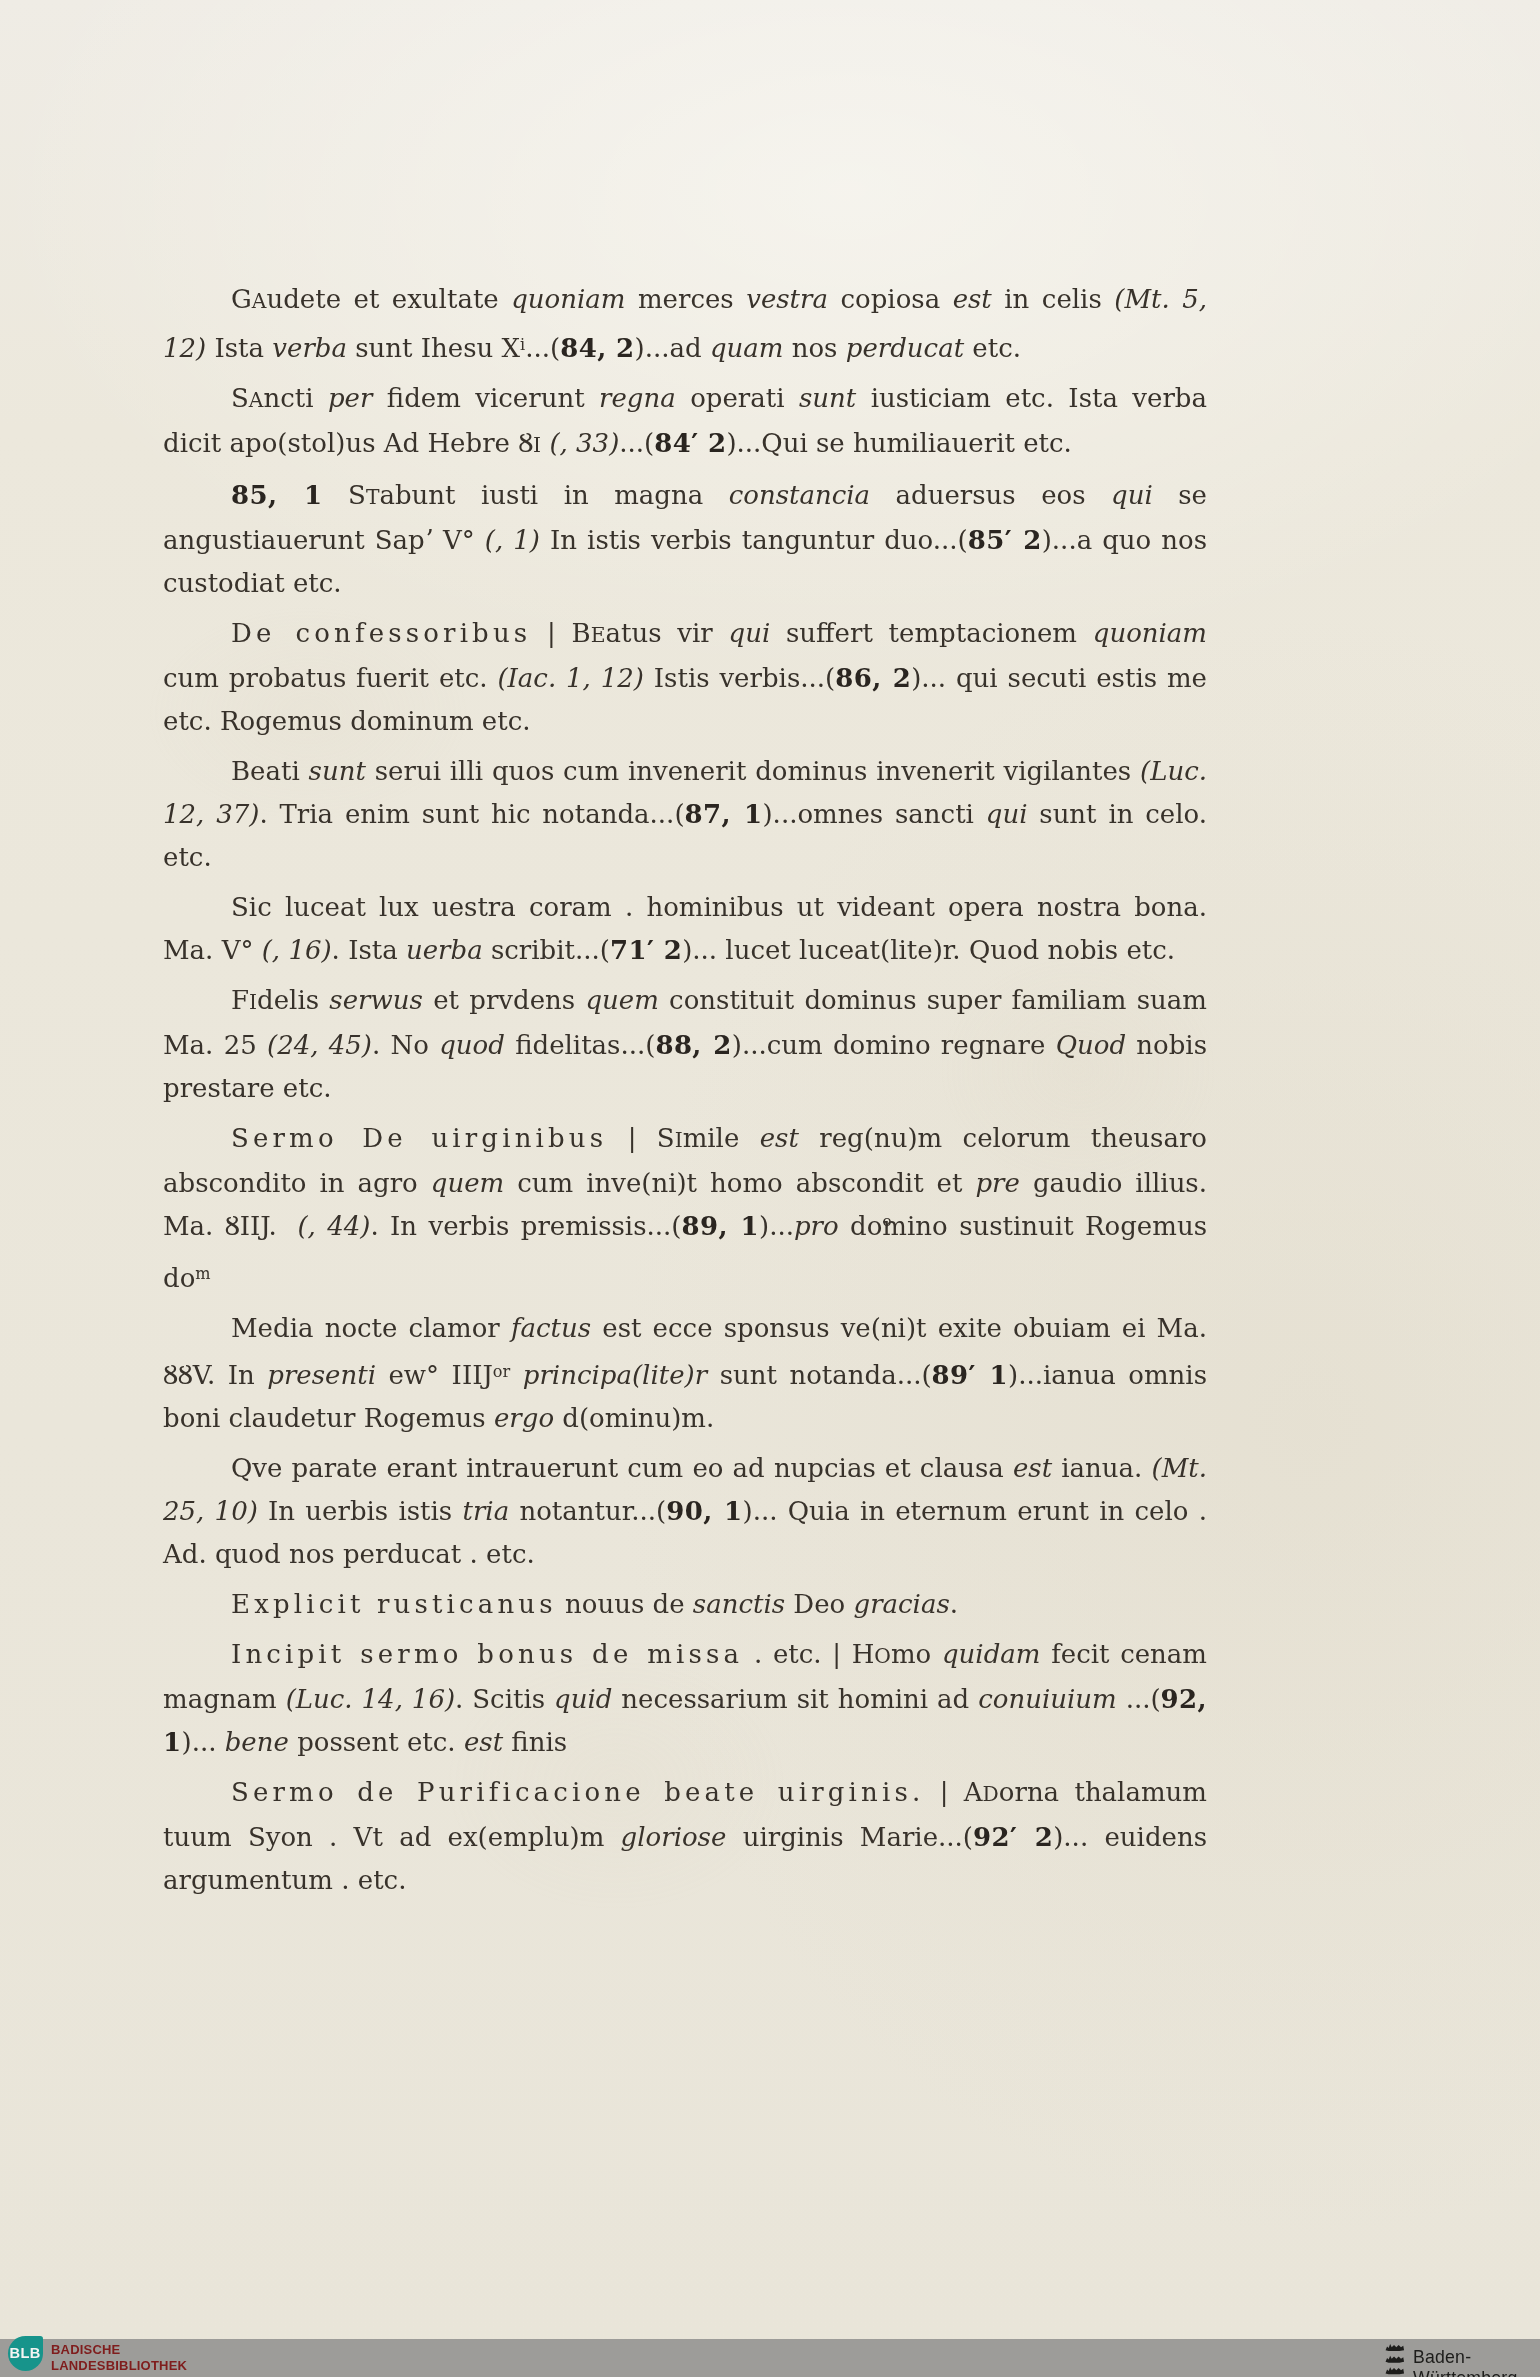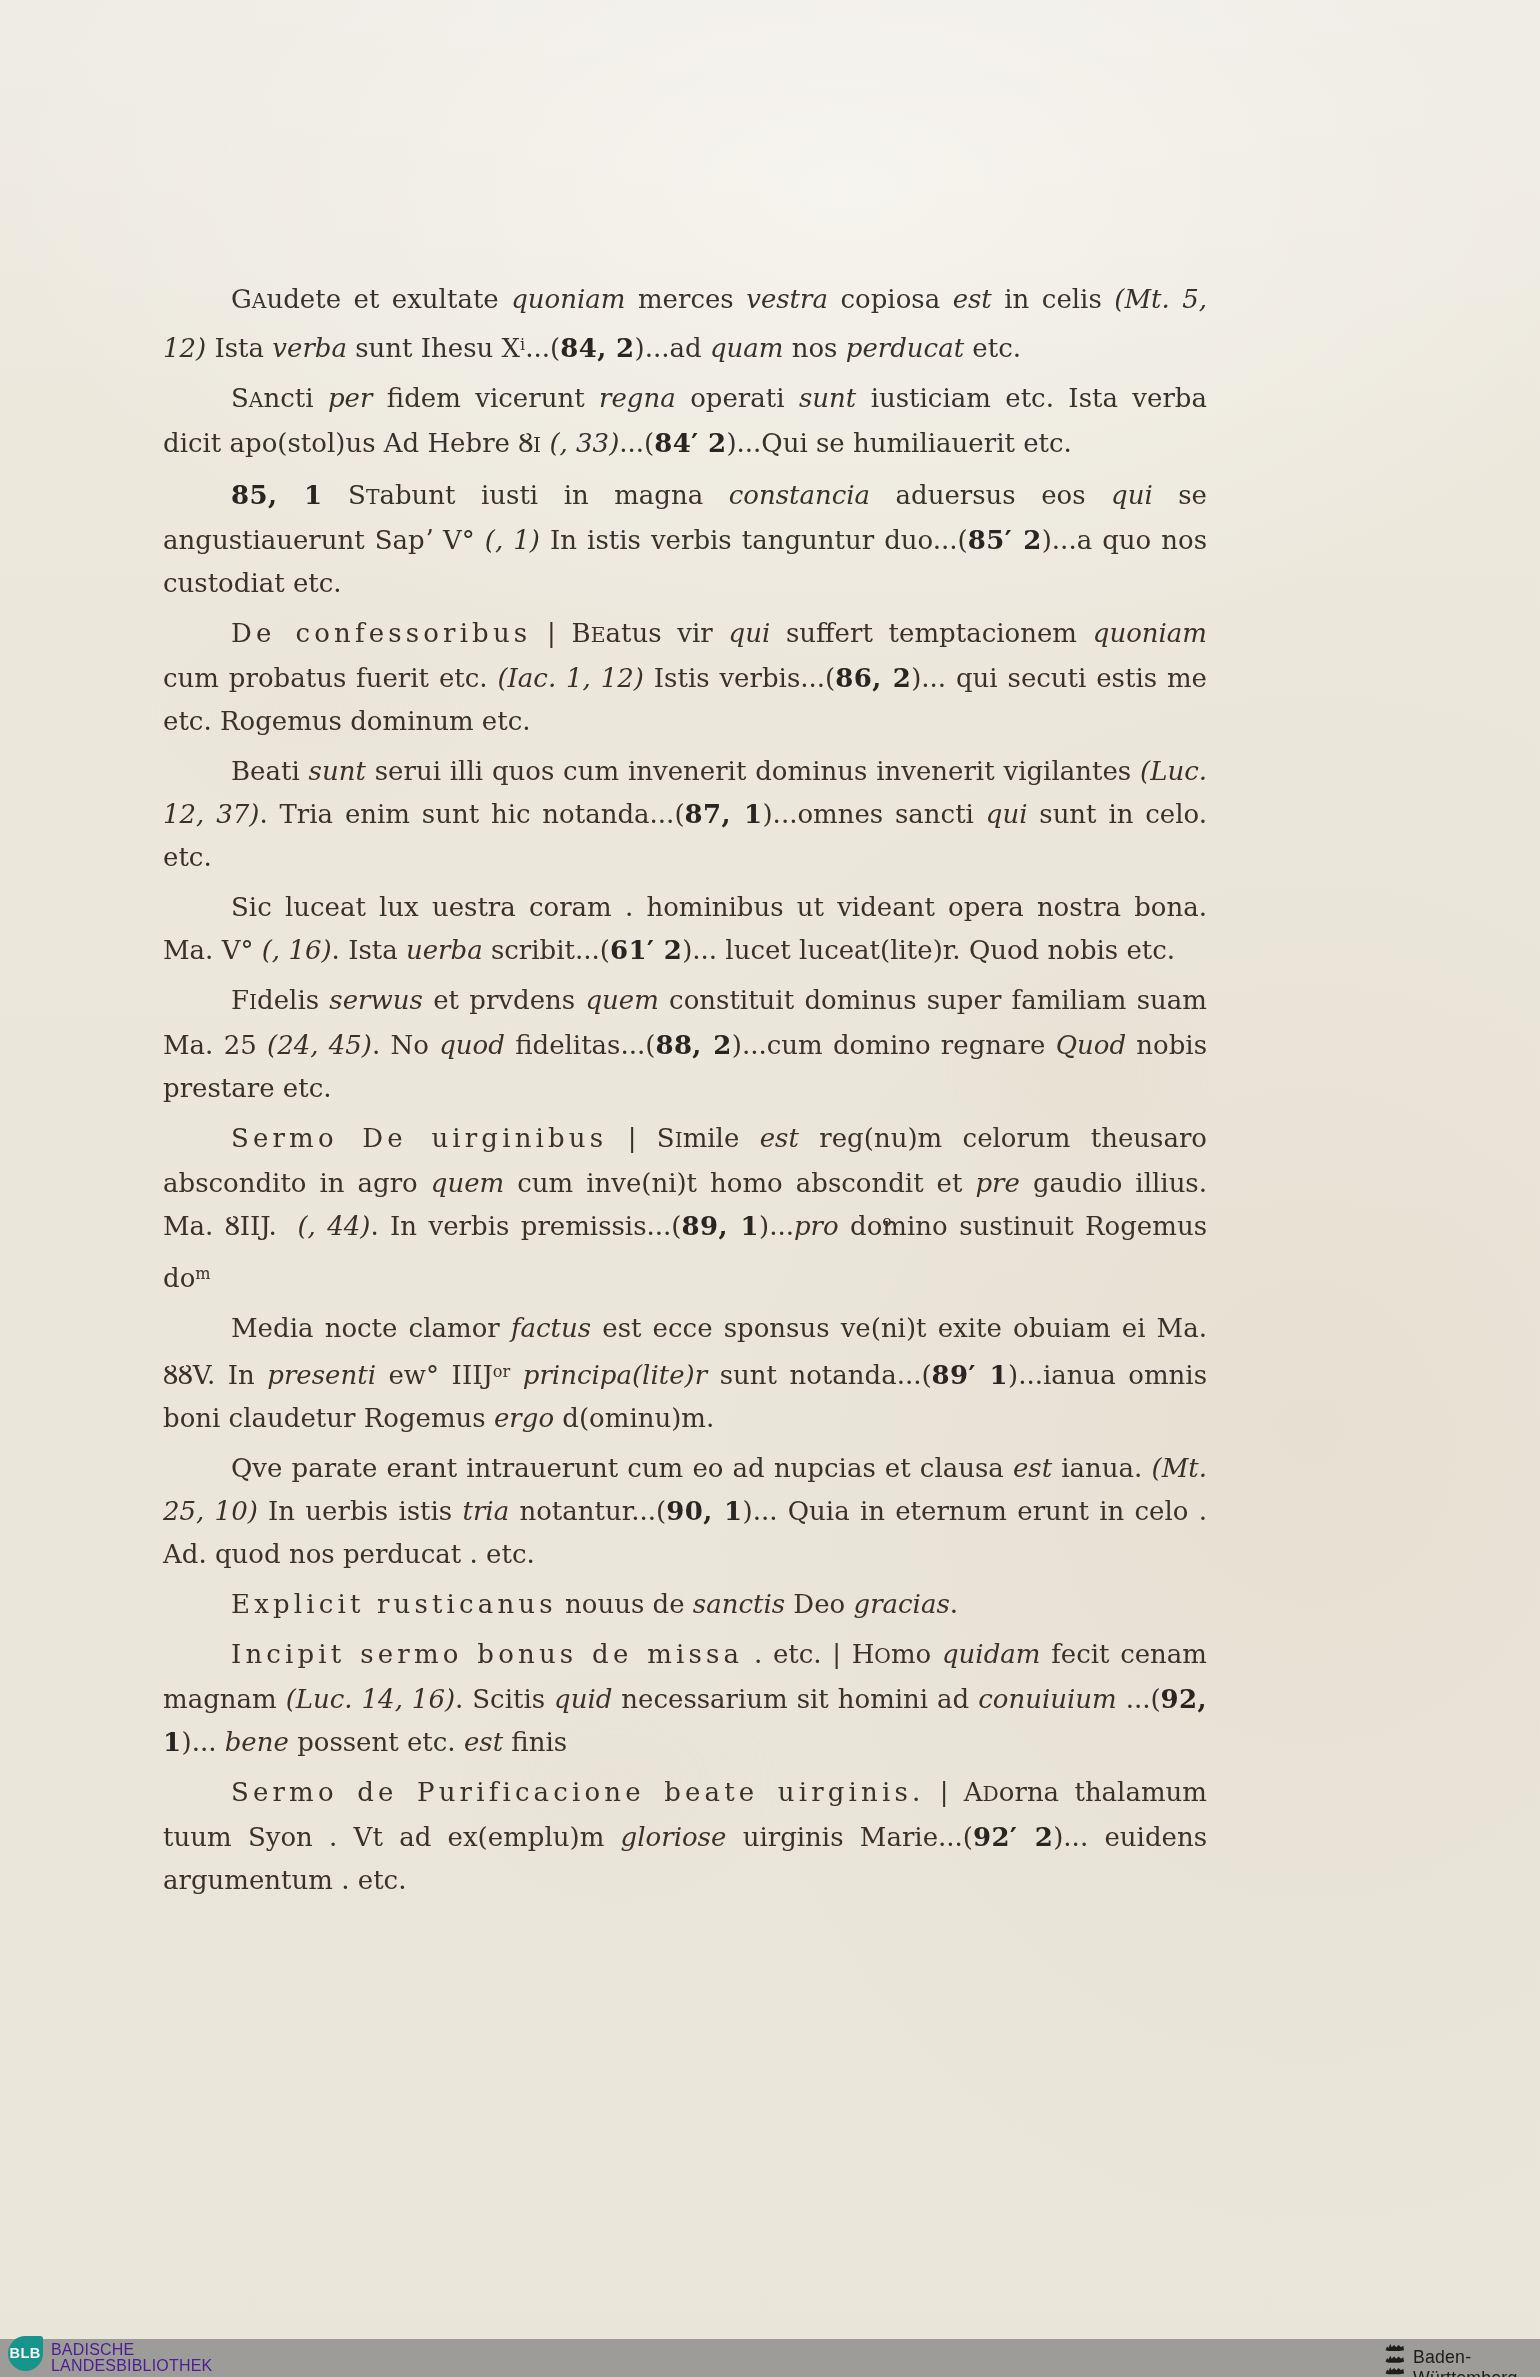"61′ 2" span.b { text: 61 -> 71 }
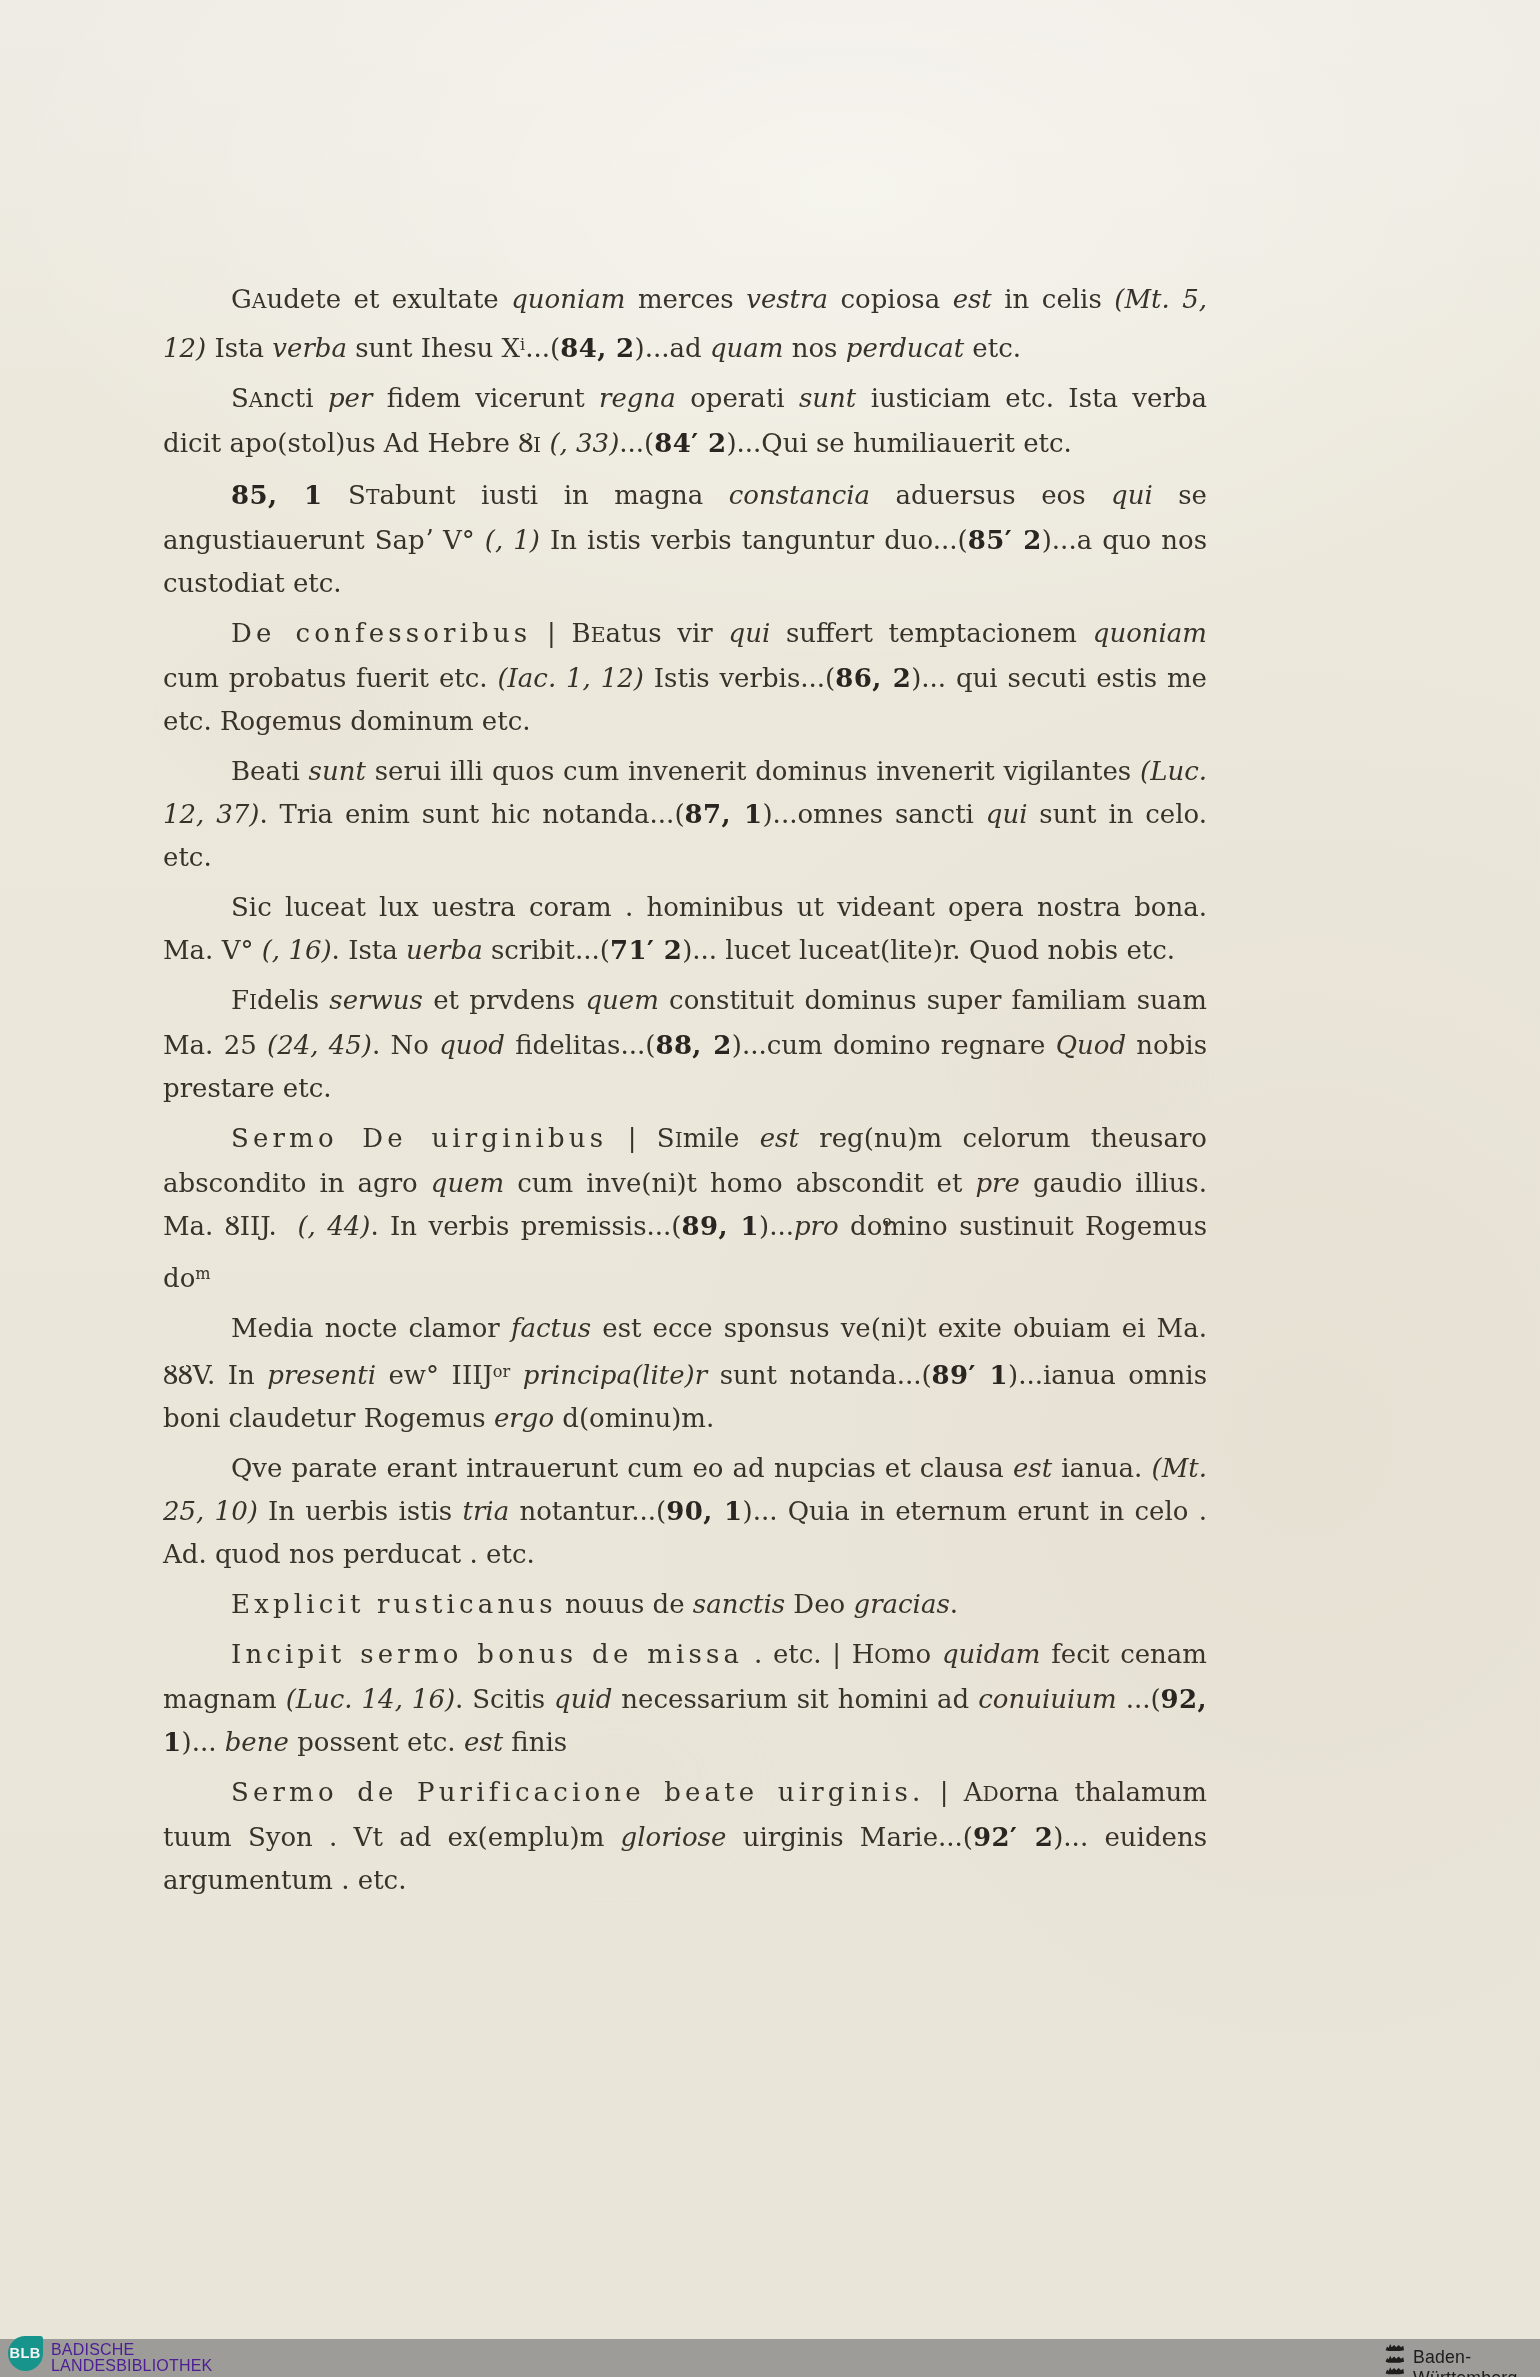"BADISCHE" .libname { color: #4c1d95 -> #7f1d1d; font-size: 16px -> 13px; font-weight: normal -> bold }
